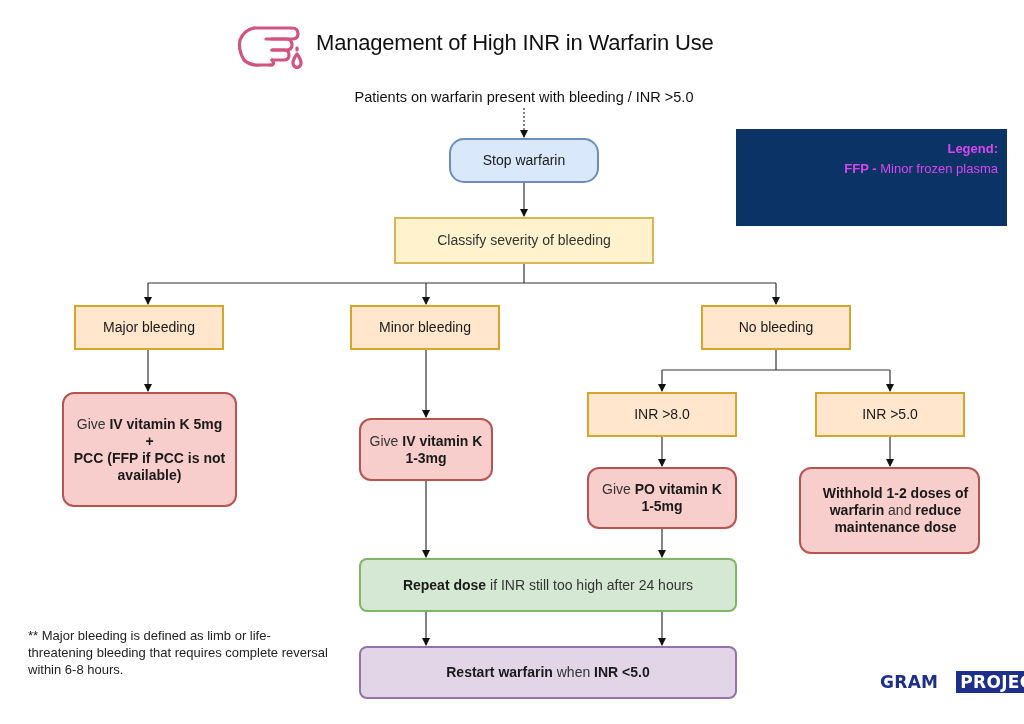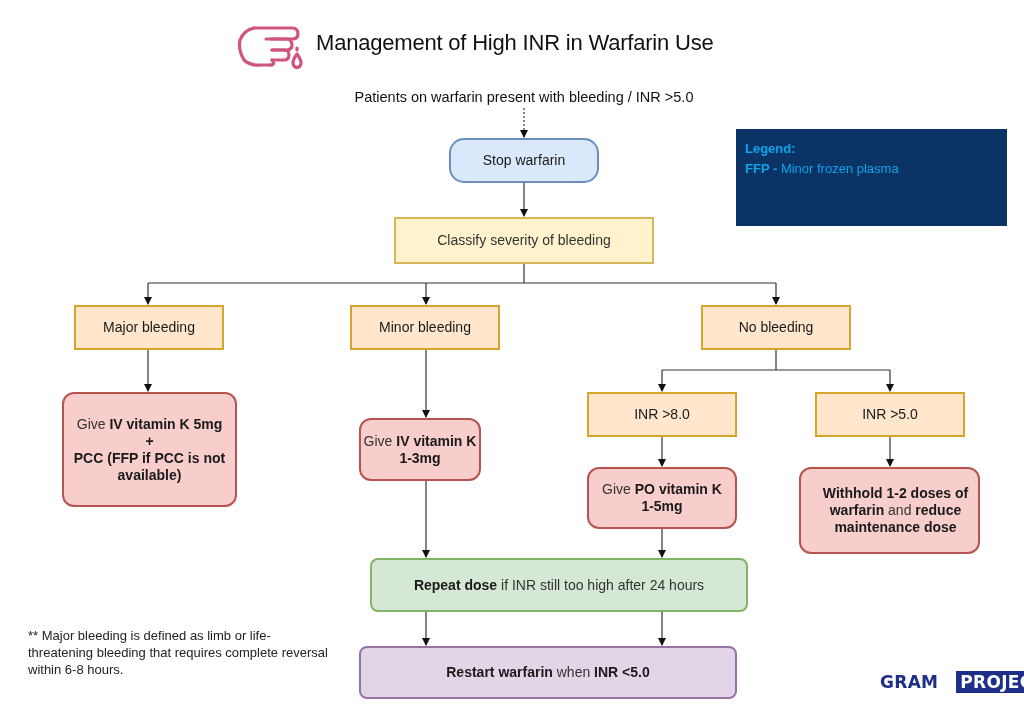"Legend:" .legend { color: #0ea5e9 -> #d946ef; text-align: none -> right }
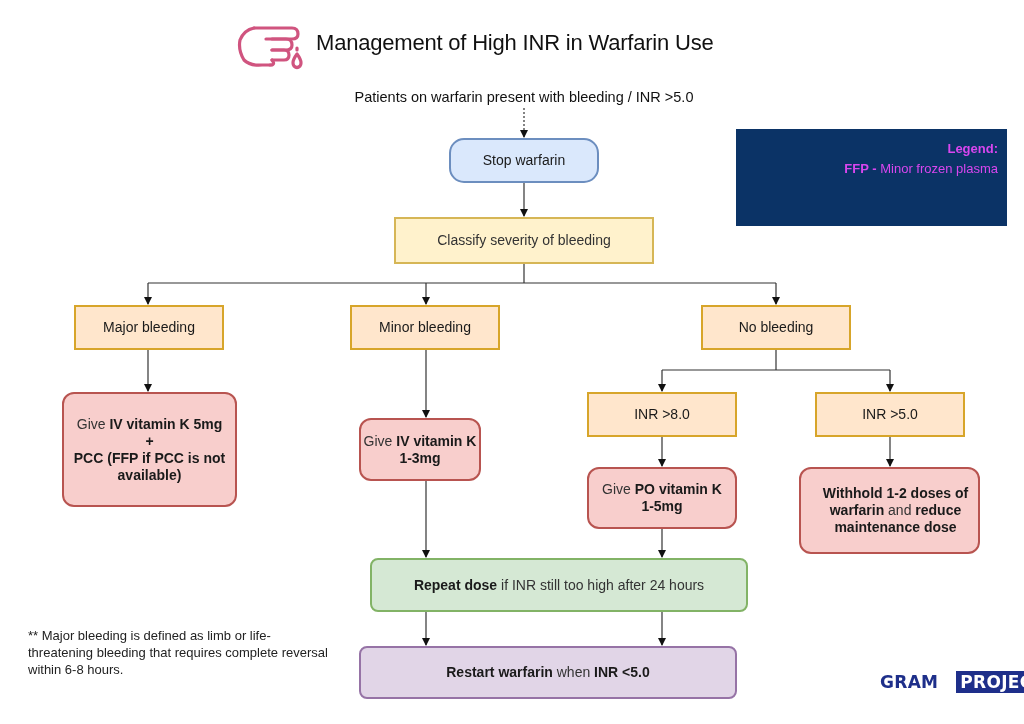"Give IV vitamin K" div.box { width: 122px -> 134px }
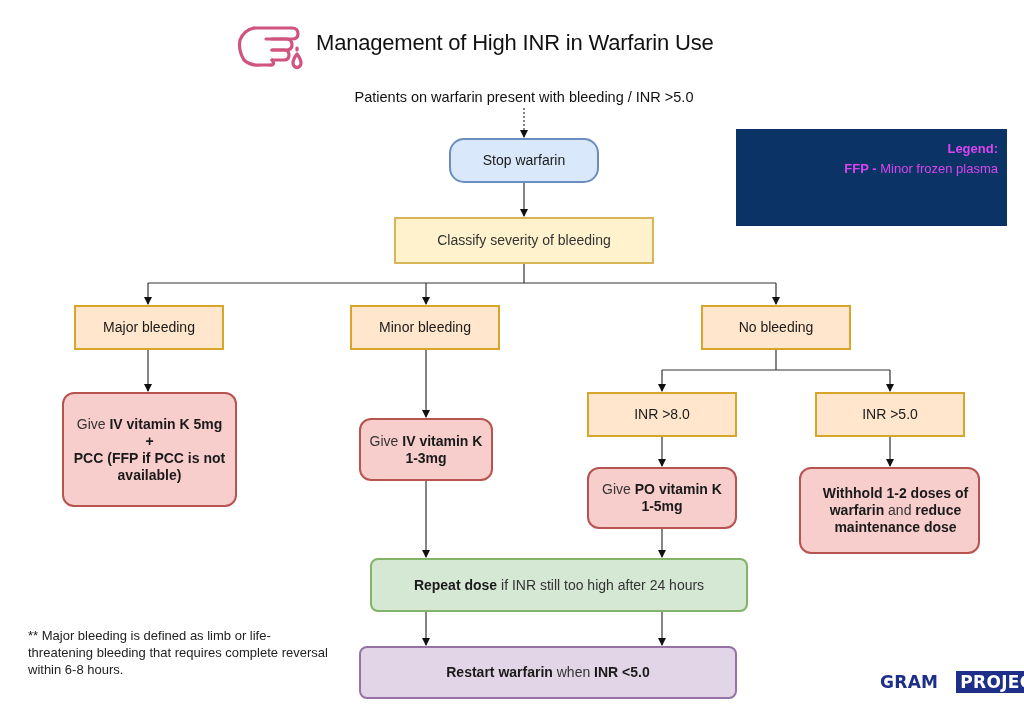"Repeat dose if INR still" div.box { left: 370px -> 359px }
